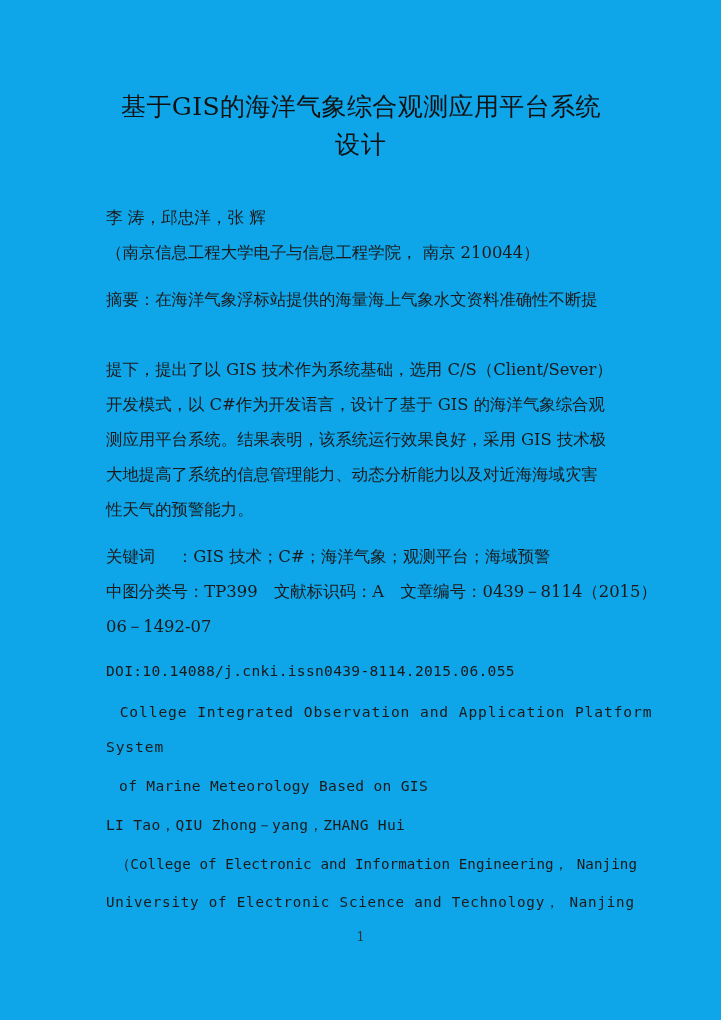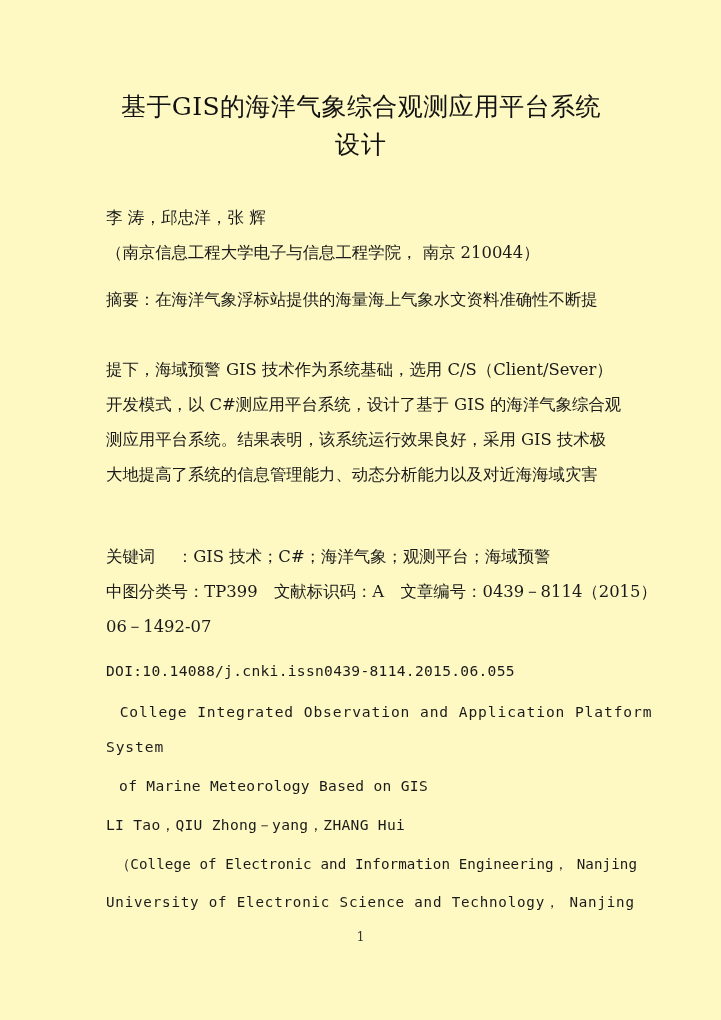"基于GIS的海洋气象综合观测应用平台系统" .page { background: #fef9c3 -> #0ea5e9 }
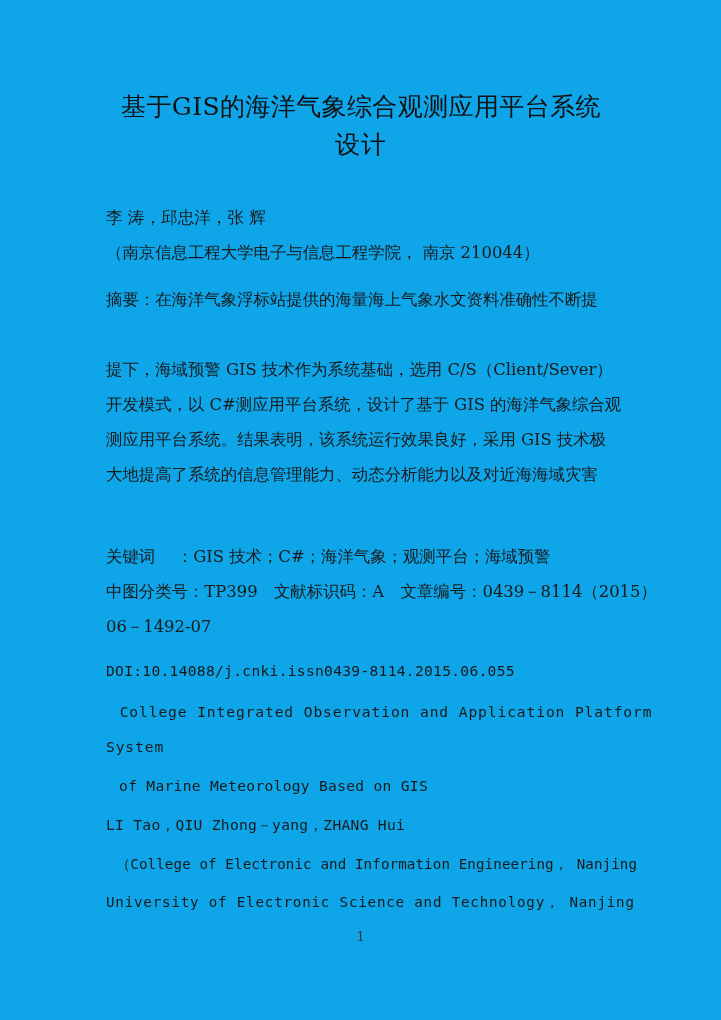"提下，海域预警 GIS 技术作为系统基础，选用" div.row { text: 海域预警 -> 提出了以 }
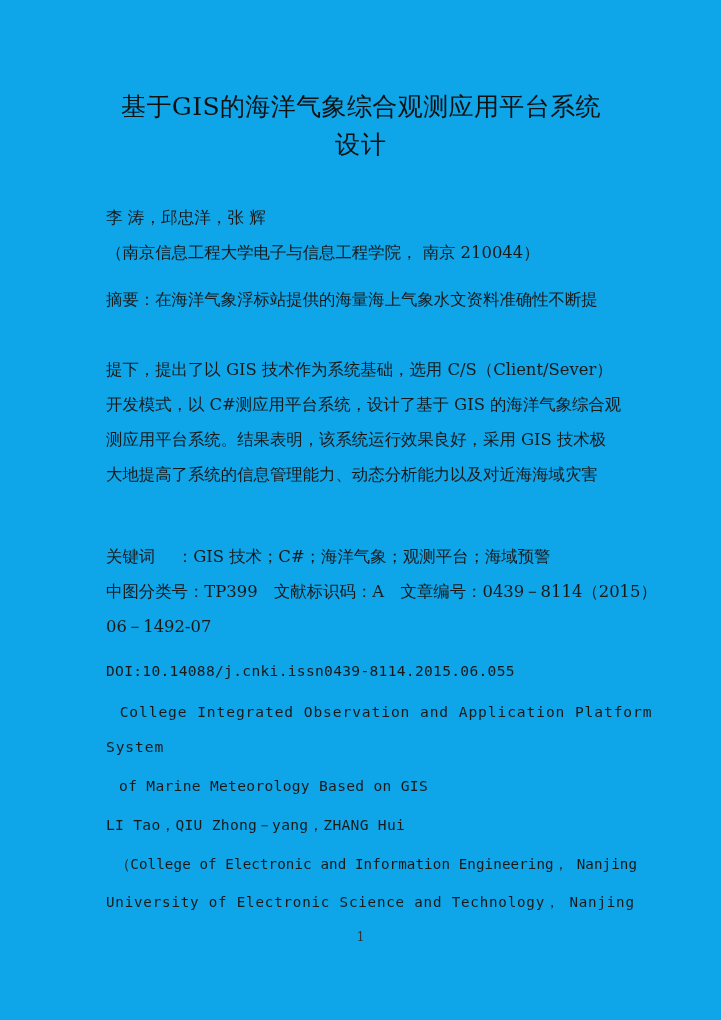"开发模式，以 C#测应用平台系统，设计了基于 GIS 的海洋气象综合观" div.row { text: 测应用平台系统 -> 作为开发语言 }
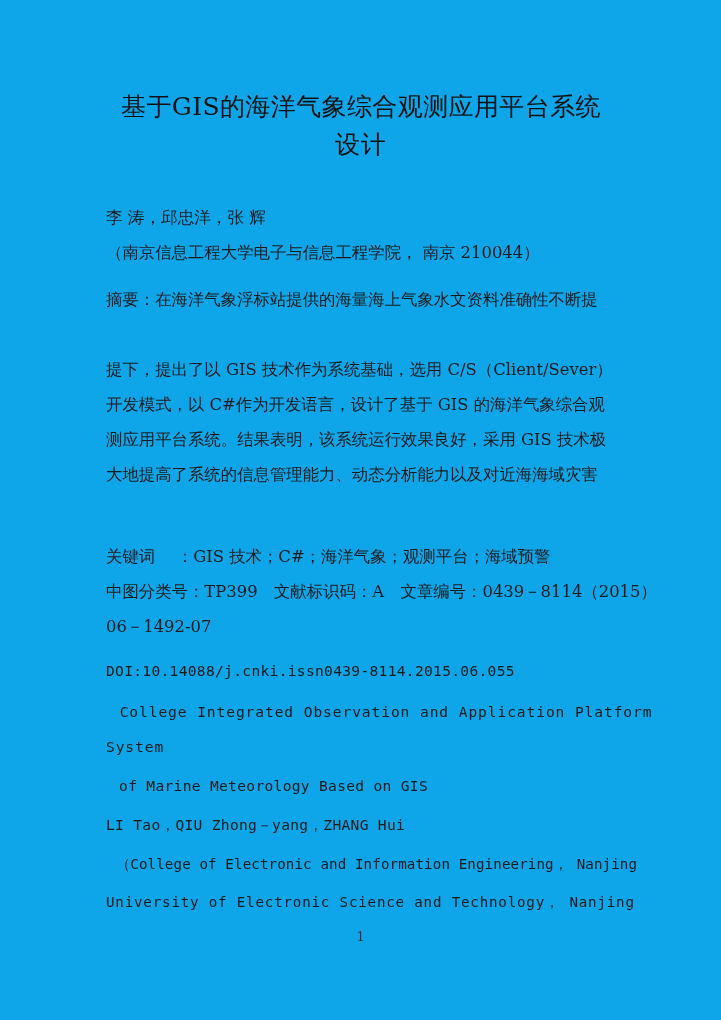"性天气的预警能力。" div.row { html: none -> <div>性天气的预警能力。</div> }
